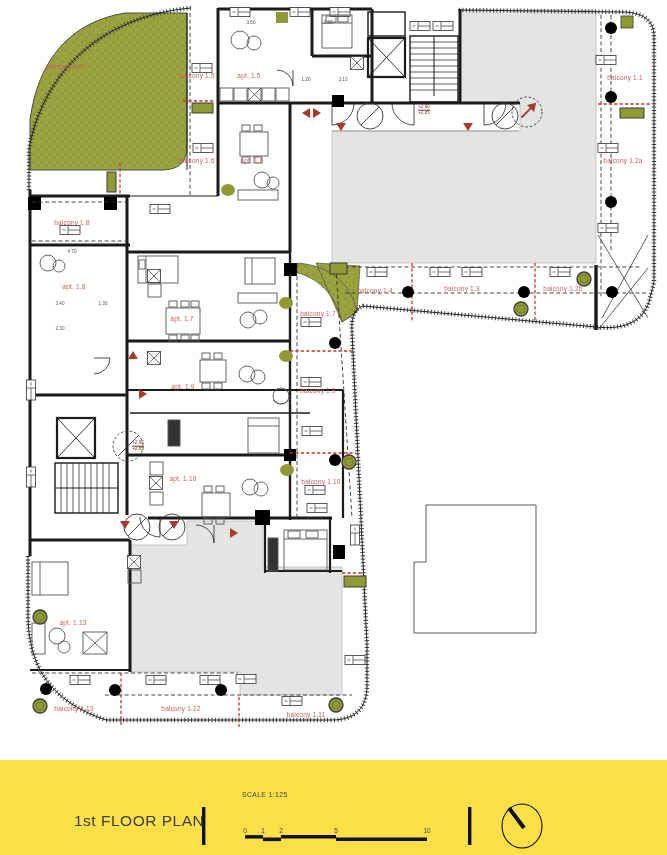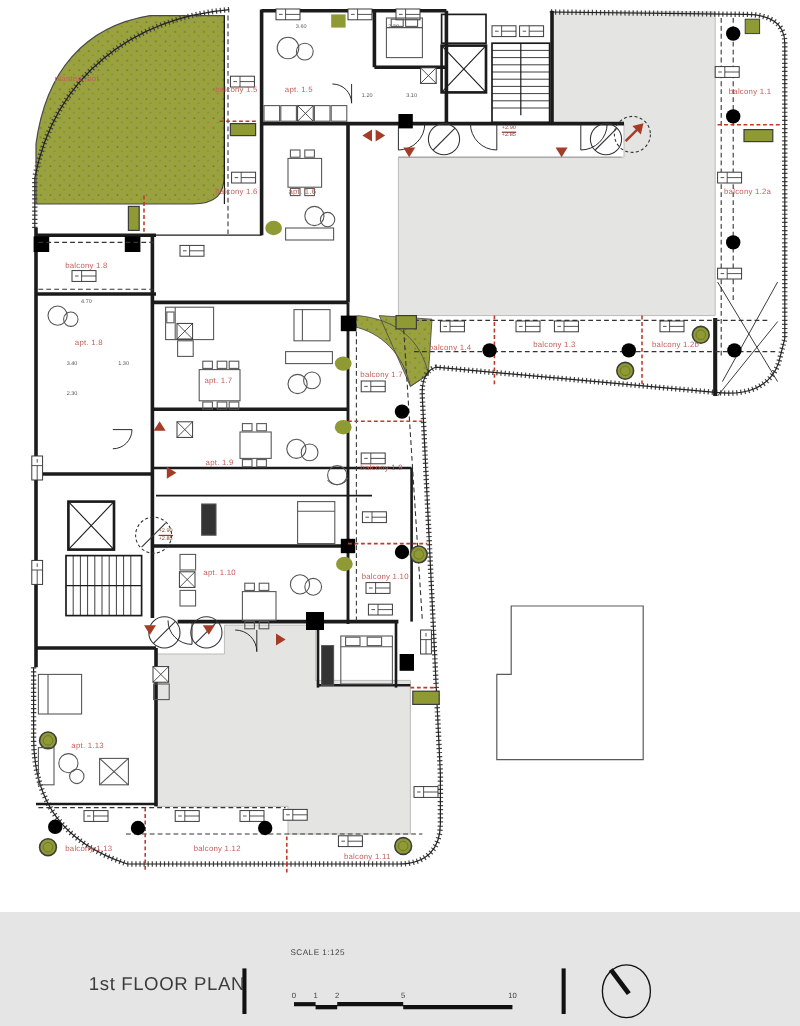"1st FLOOR PLAN" .stage { background: #e5e5e5 -> #fde047 }
